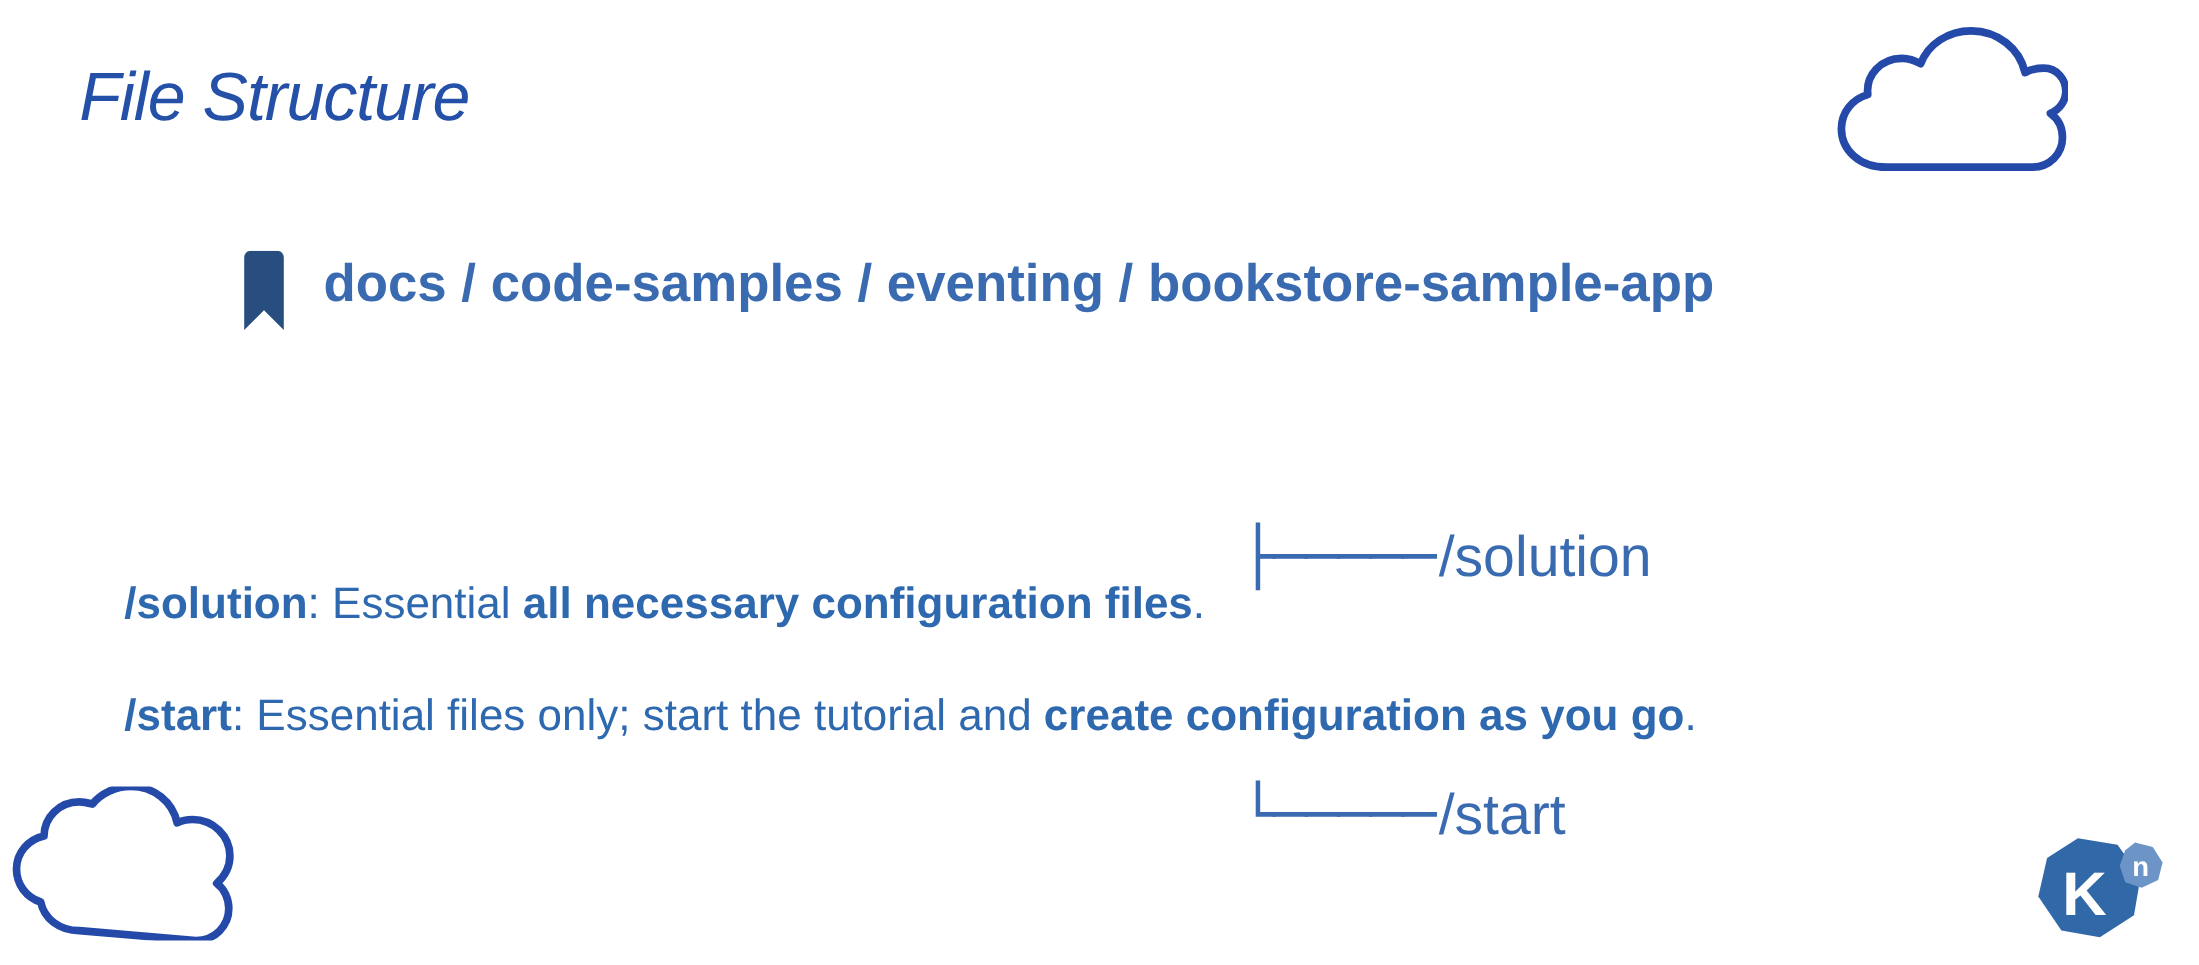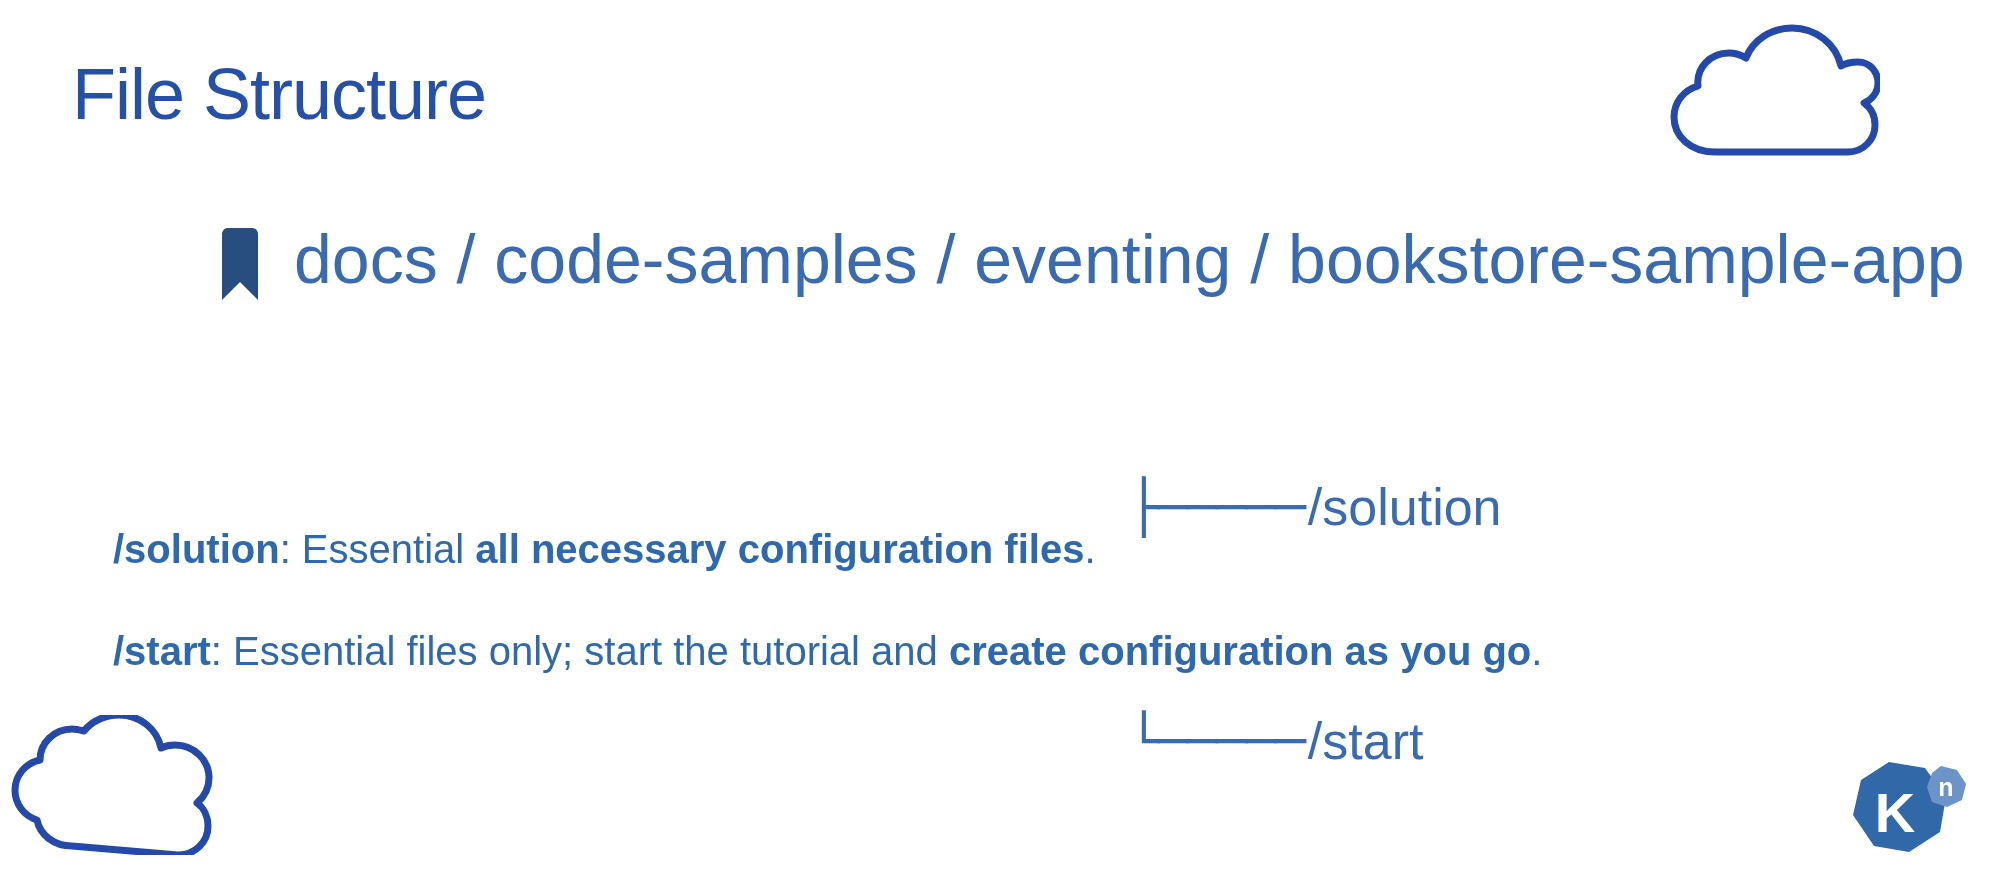"File Structure" #page-title { font-size: 72px -> 62px; font-style: none -> italic }
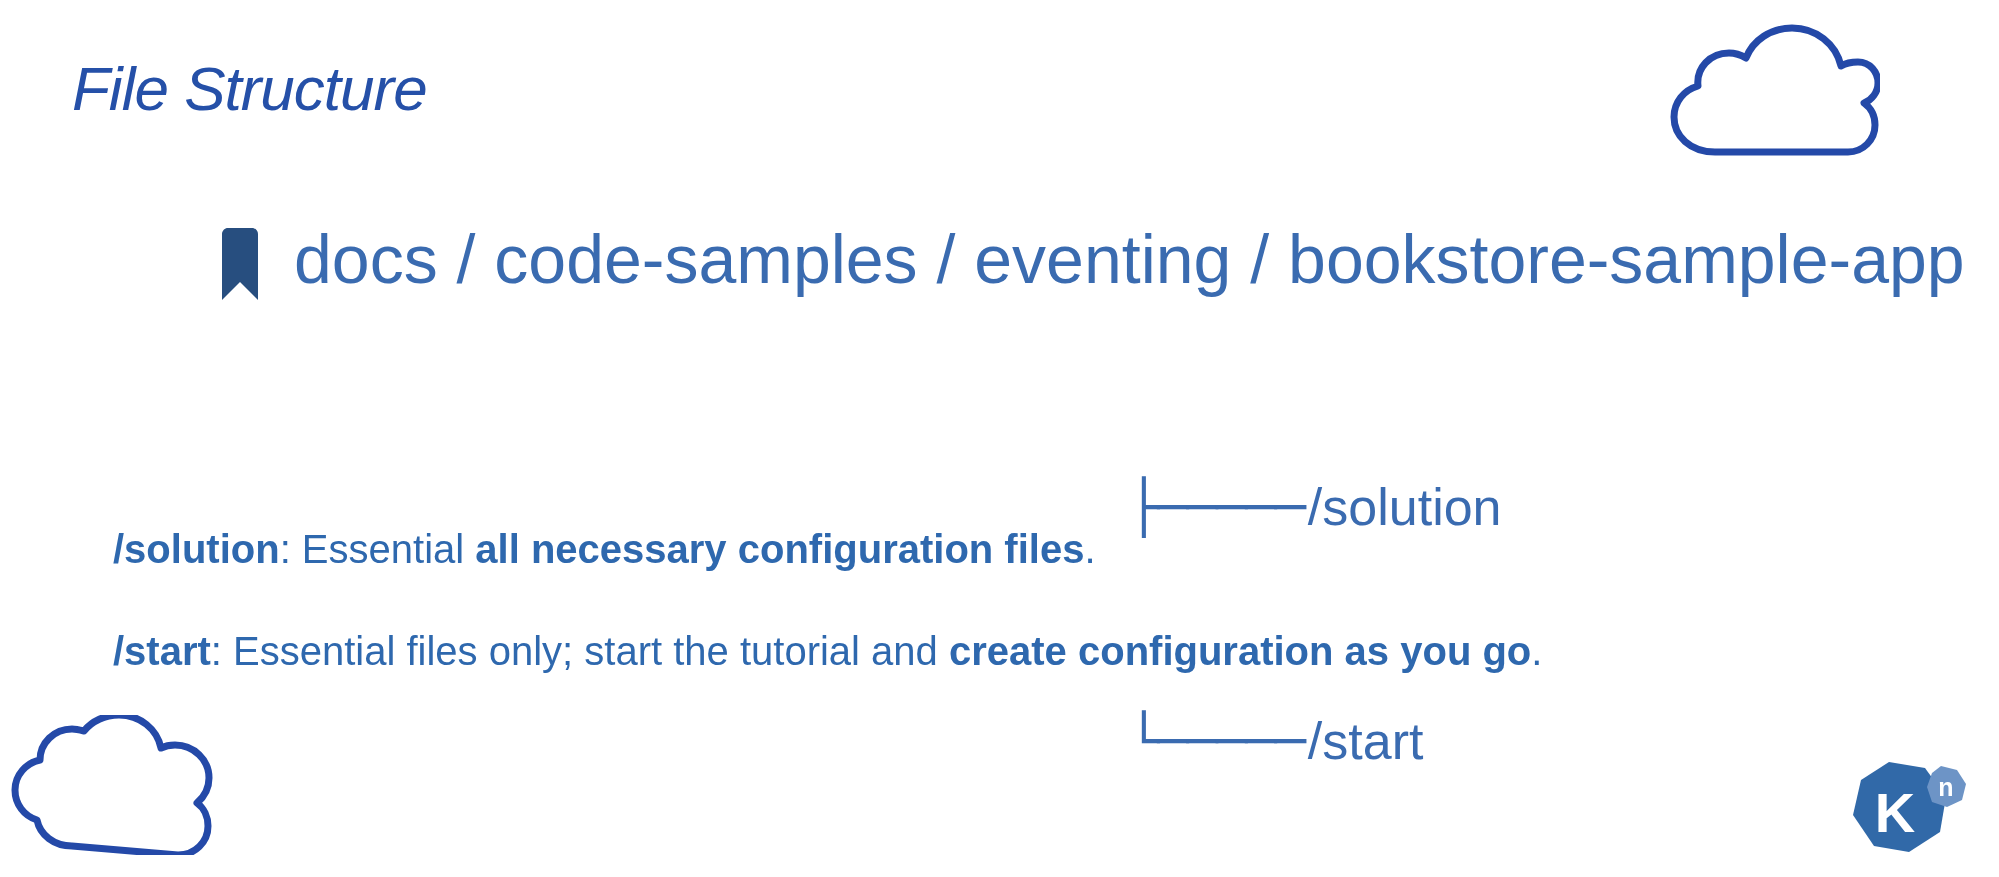"docs / code-samples / eventing" #breadcrumb-path { font-size: 68px -> 48px; font-weight: 400 -> 700 }
